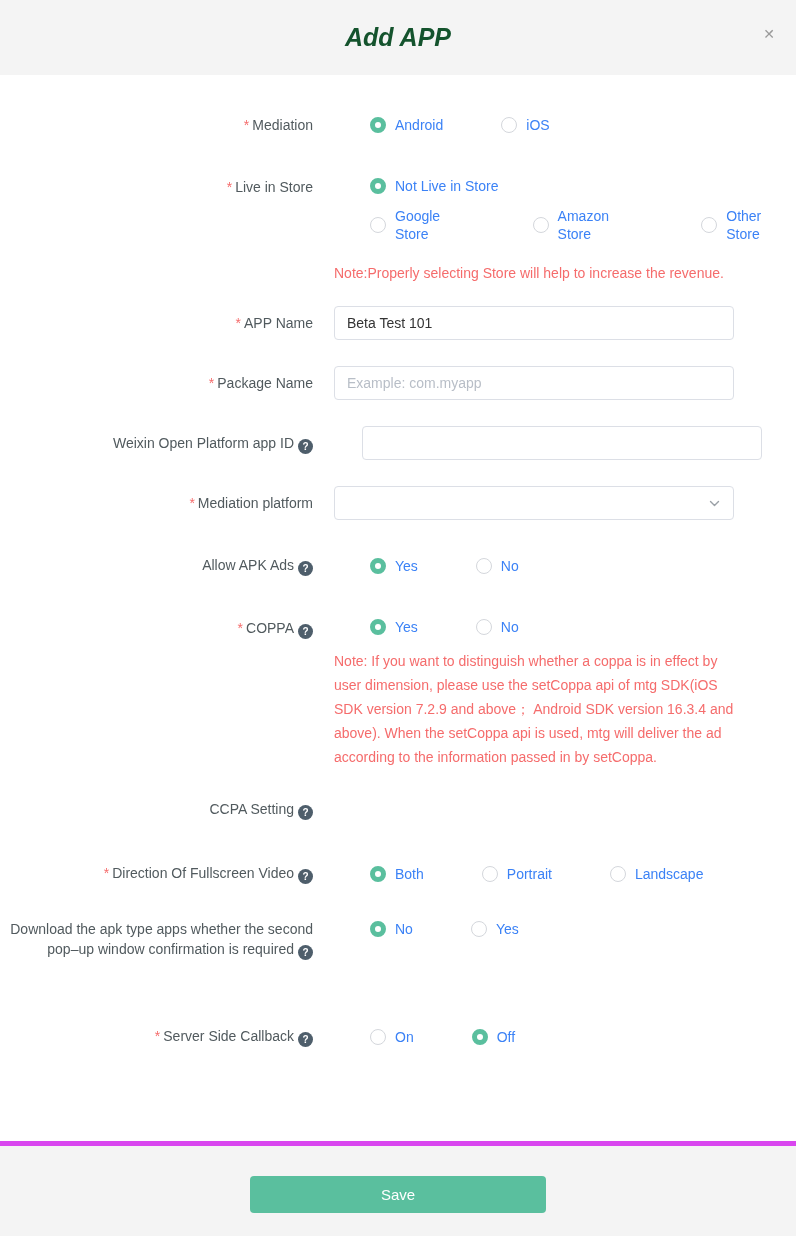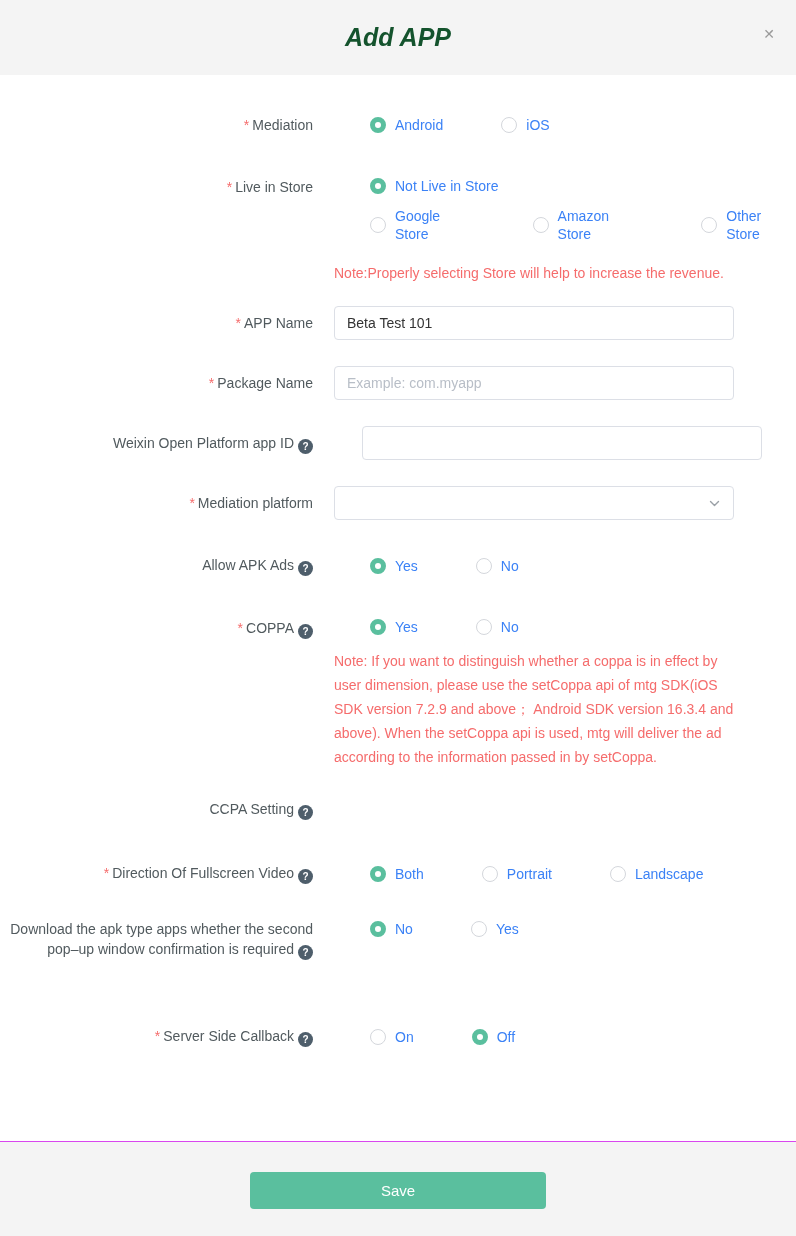"Save" .dlg-footer { border-top: 1px solid #d946ef -> 5px solid #d946ef }
